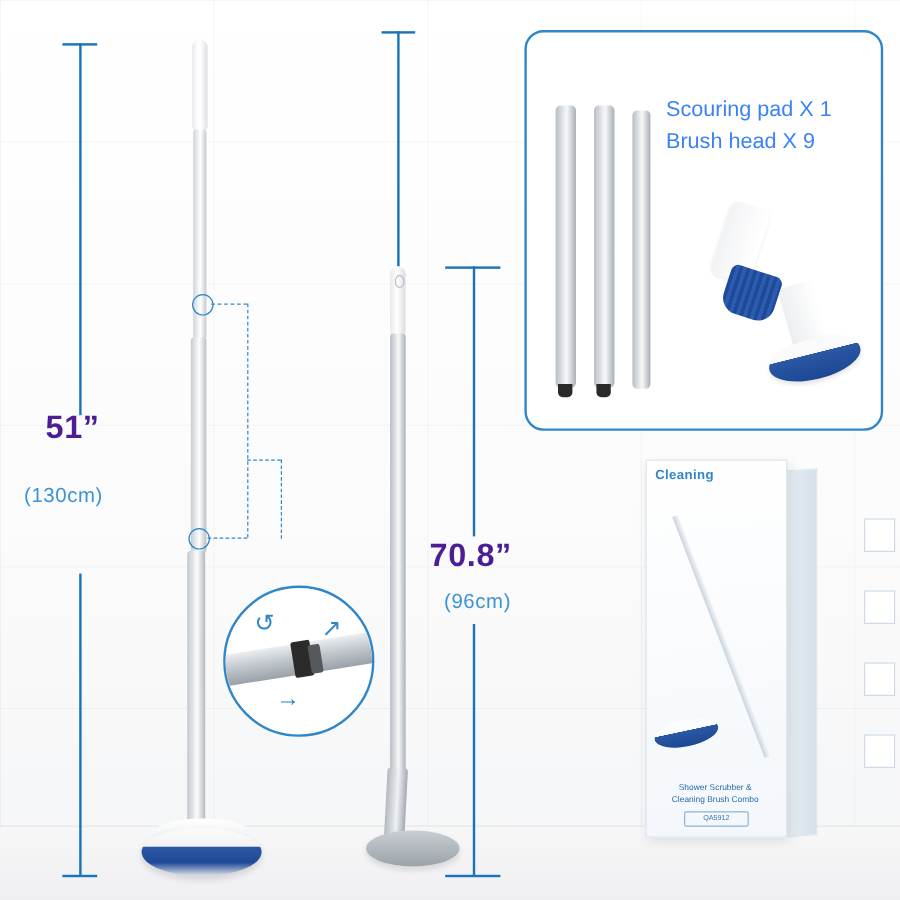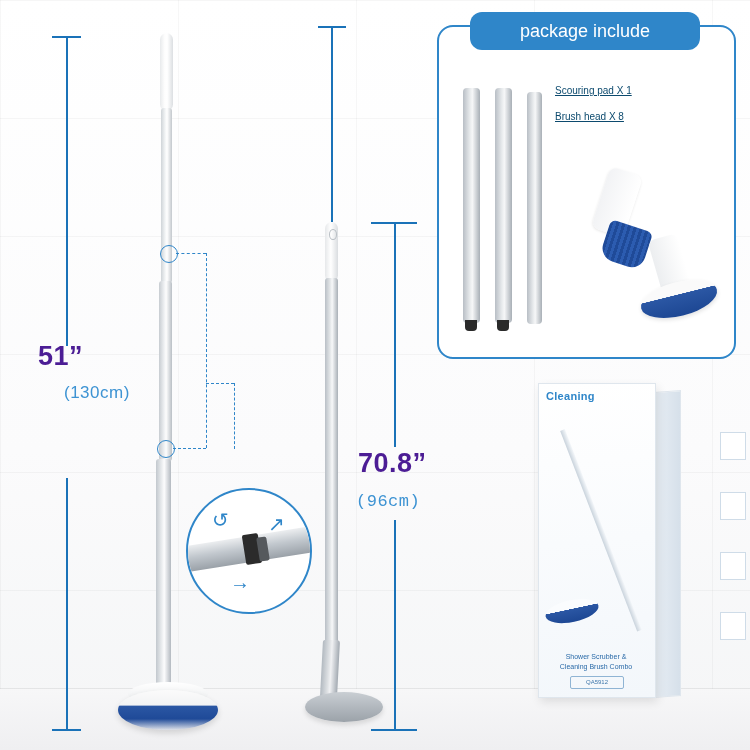"package include" div.panel-tab { html: <div>package include</div> -> none }
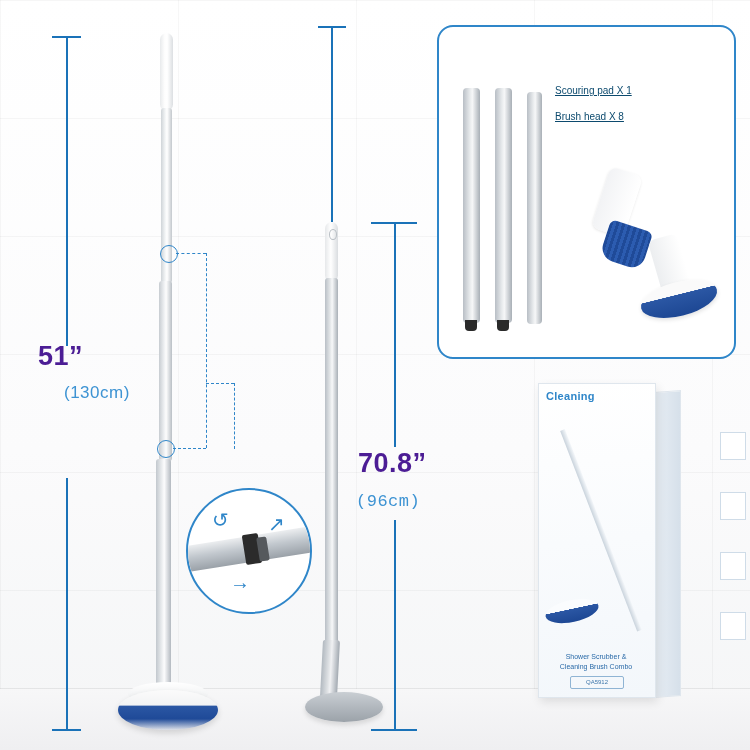"Scouring pad X 1" .pkg-list { color: #0c4a6e -> #3b82f6; font-size: 10px -> 18px; text-decoration: underline -> none }
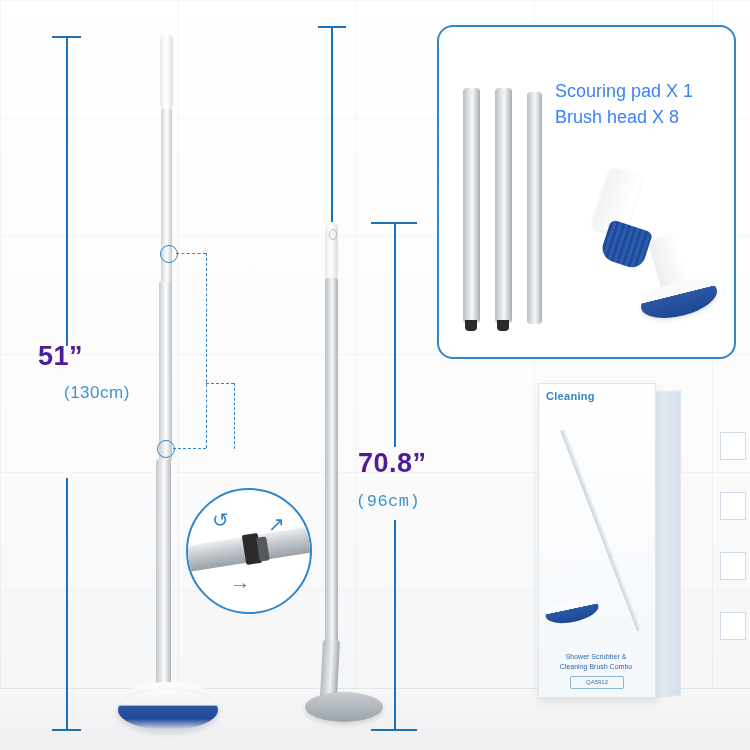"Brush head X 8" div { text: 8 -> 9 }
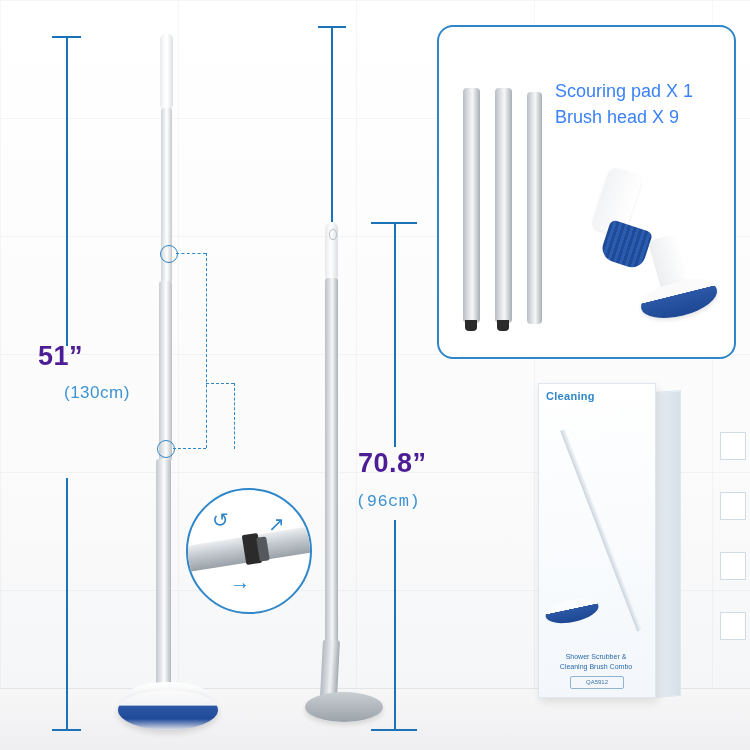"(130cm)" div.dimlabel { margin-left: 44px -> none; top: 383px -> 403px }
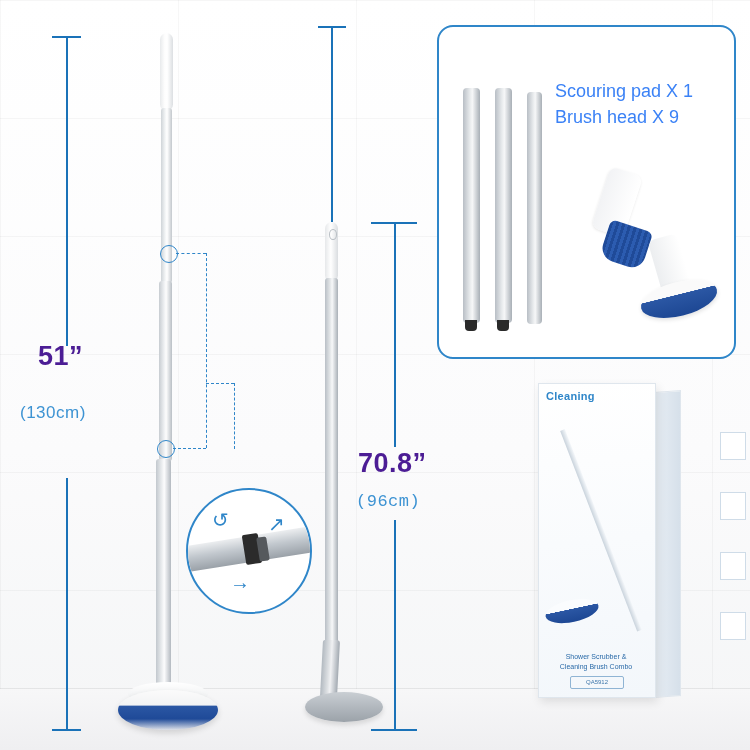"(96cm)" div.dimlabel { font-family: Liberation Mono, monospace -> none; left: 356px -> 370px }
